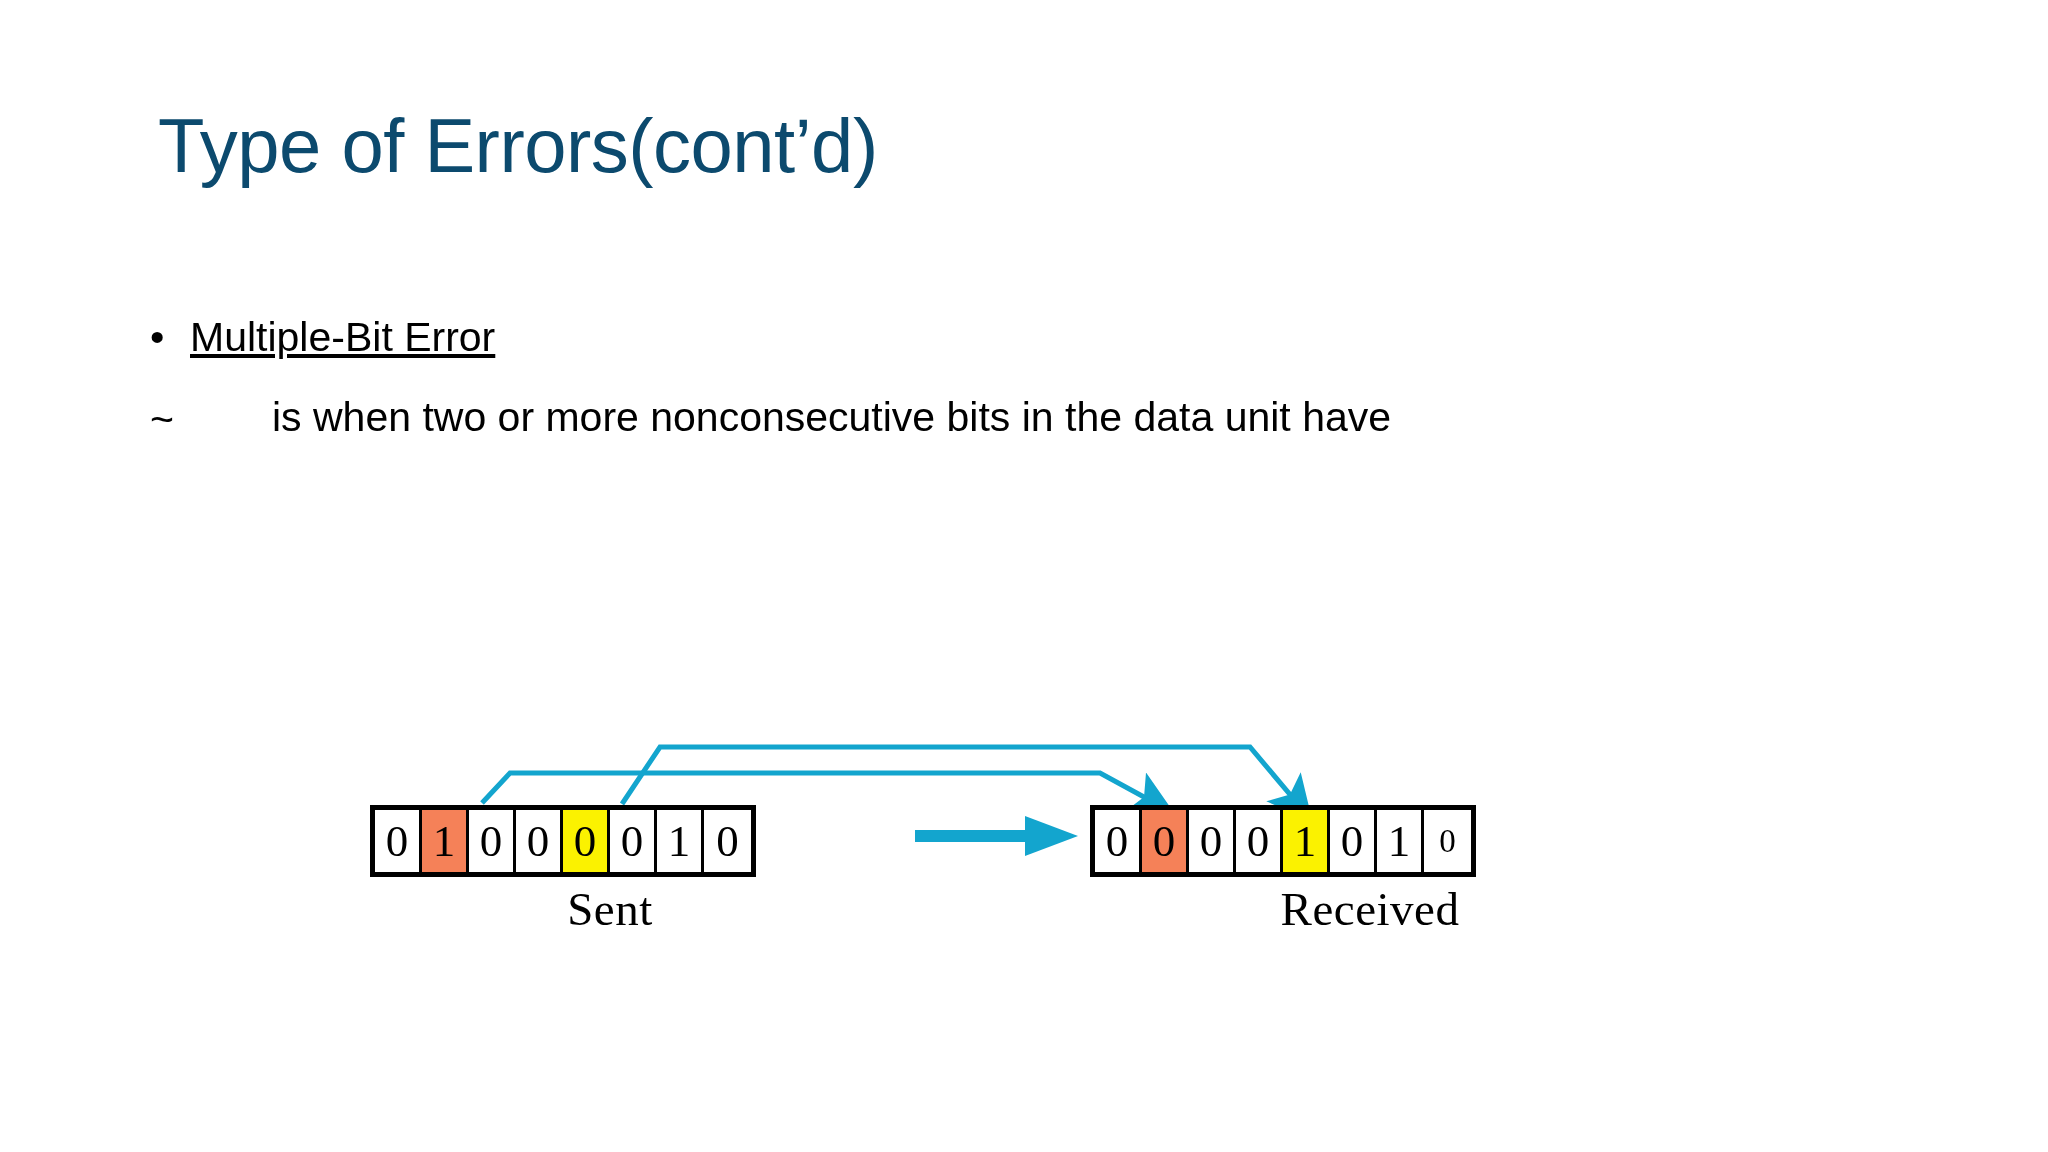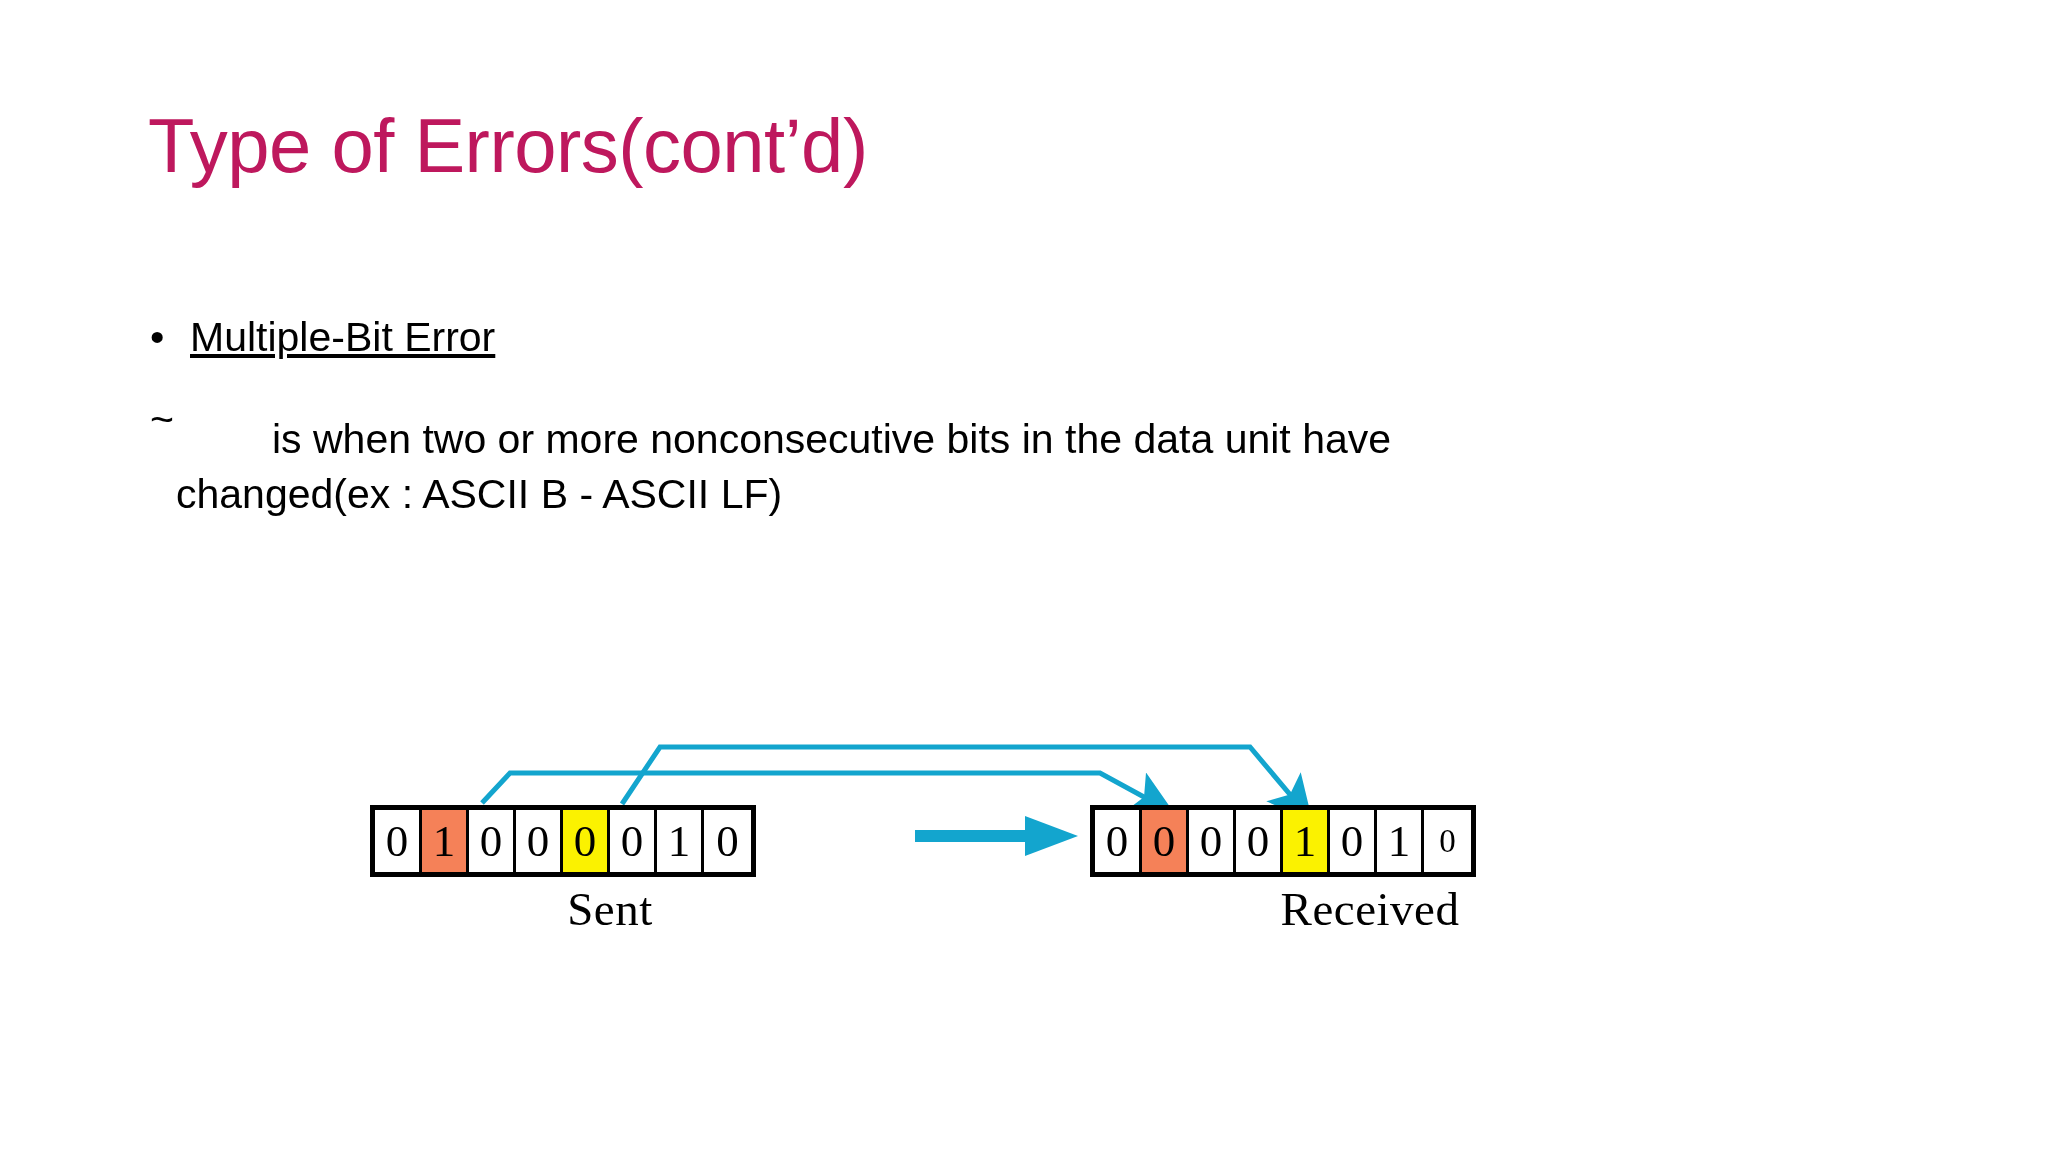"Type of Errors(cont’d)" .slide-title { color: #be185d -> #0c4a6e; left: 148px -> 158px }
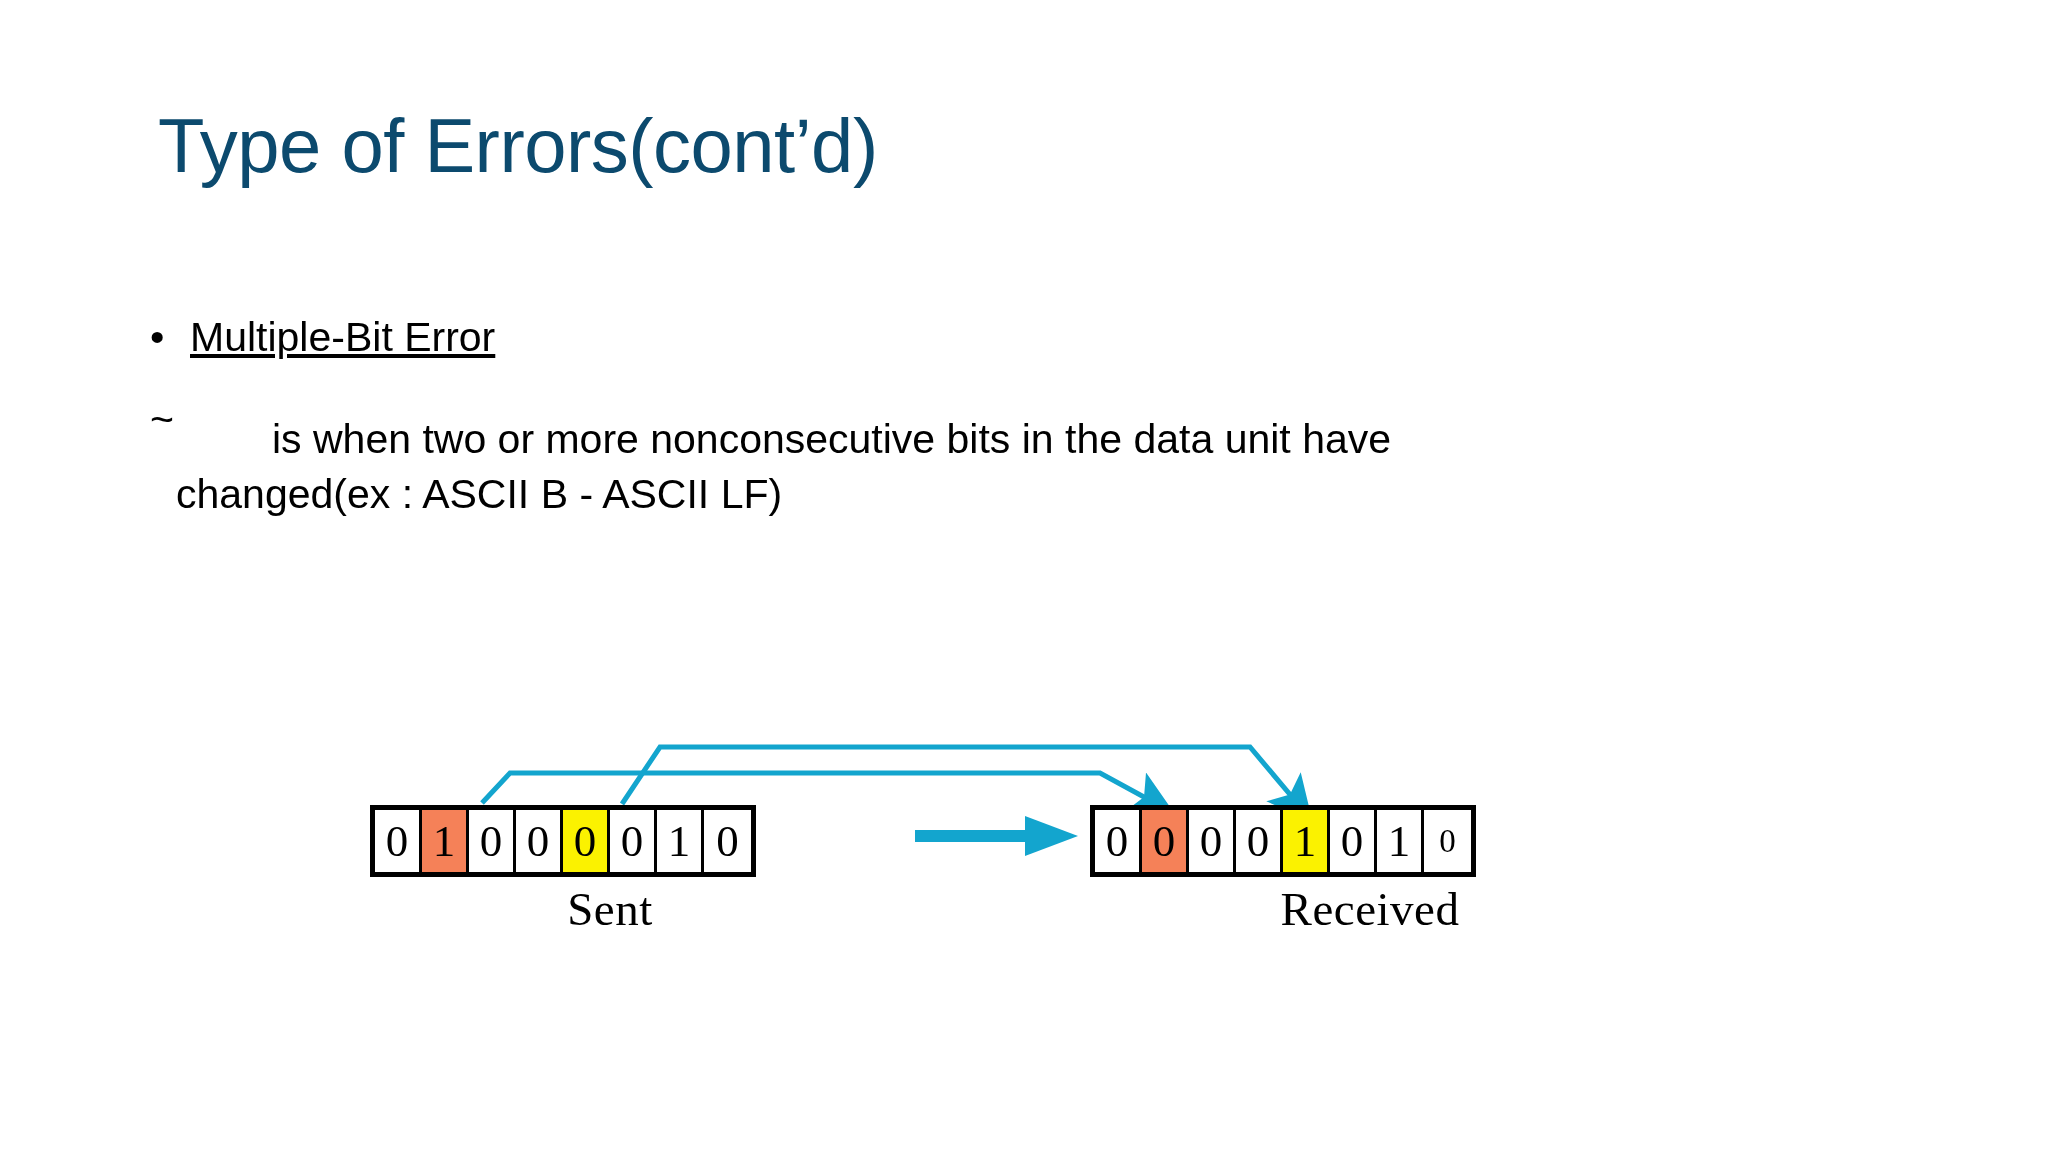"is when two or more" .tilde-first-line { margin-top: 22px -> none }
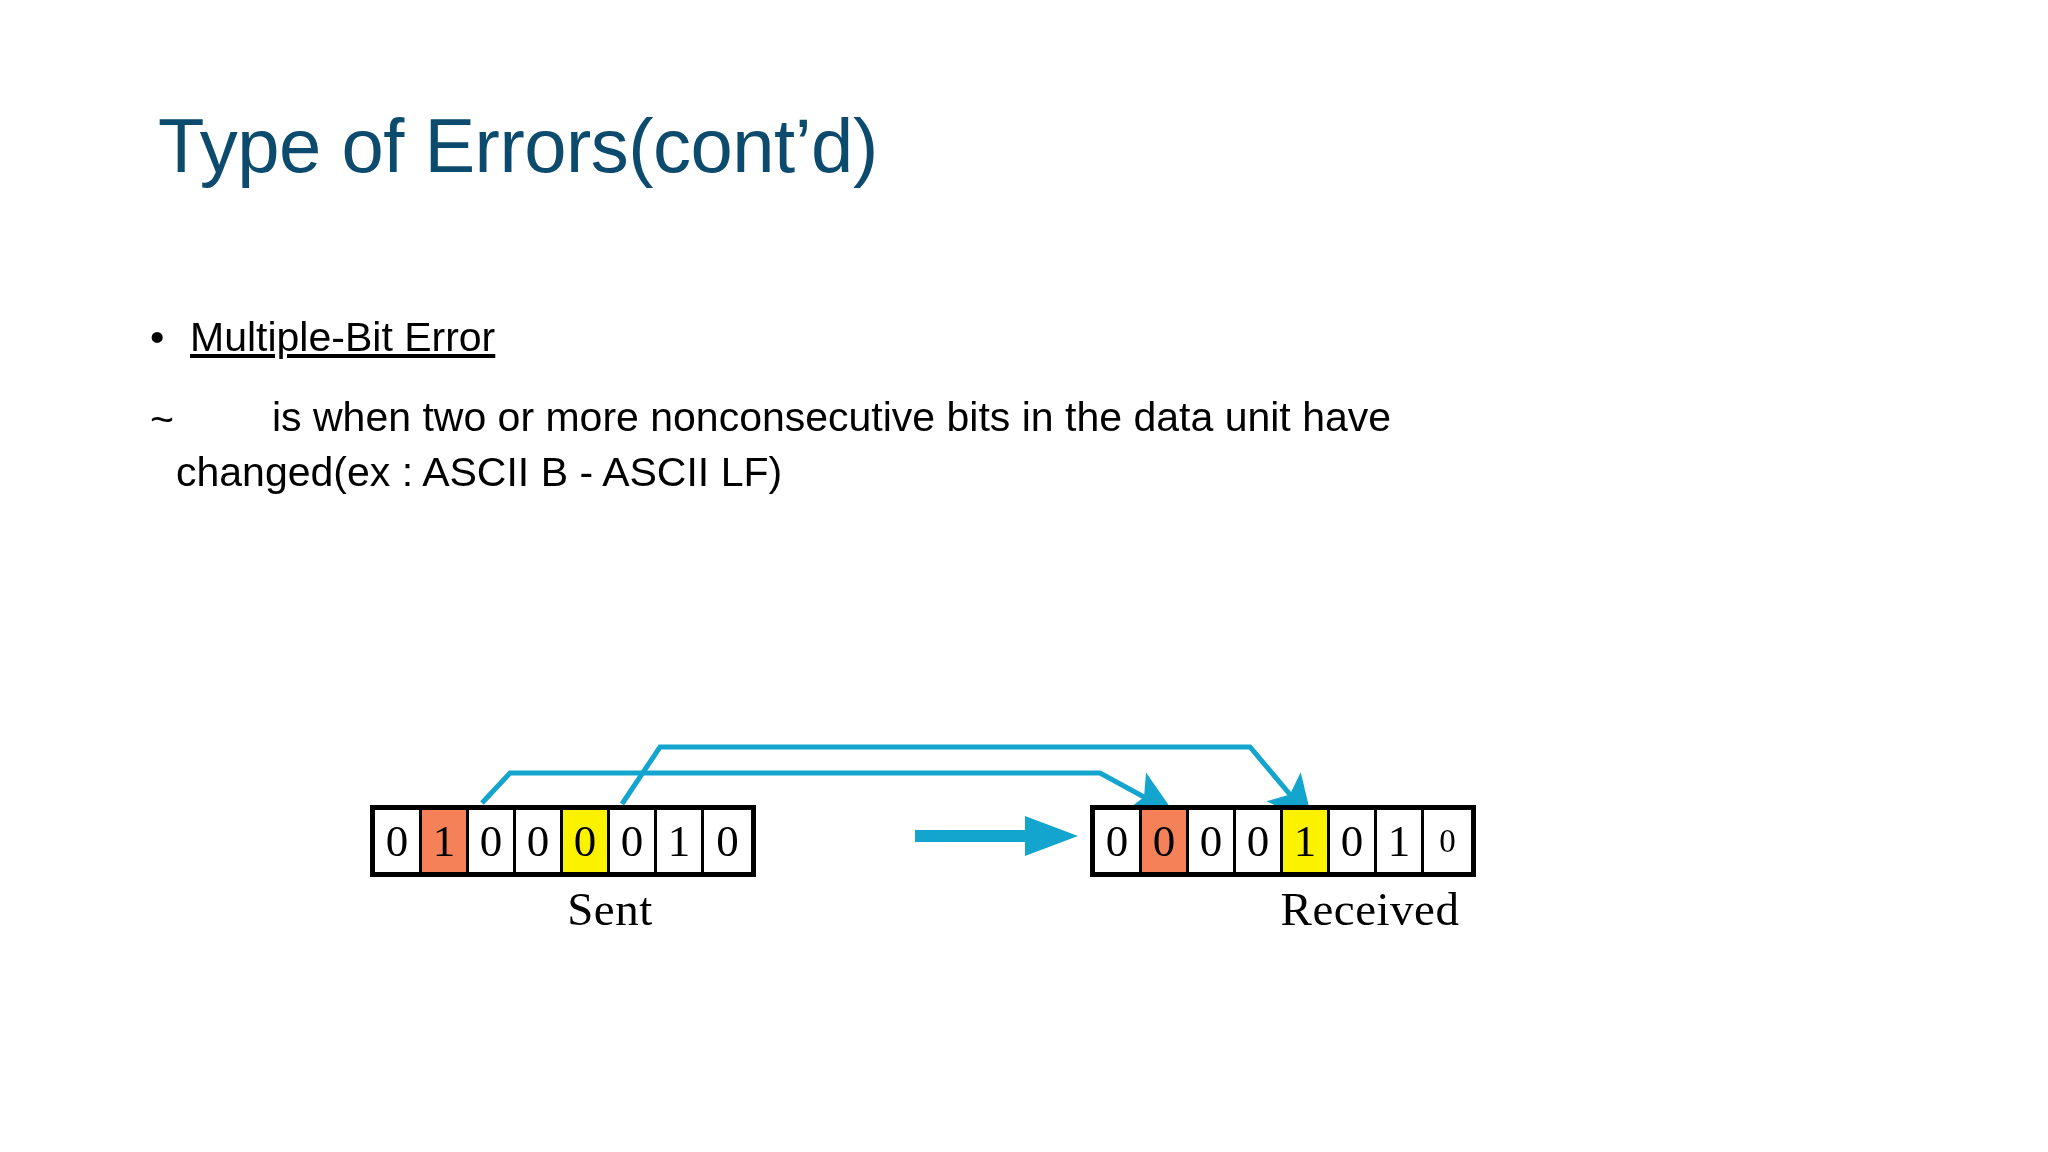"changed(ex : ASCII B -" span.tilde-second-line { html: <span>changed(ex : ASCII B - ASCII LF)</span> -> none }
